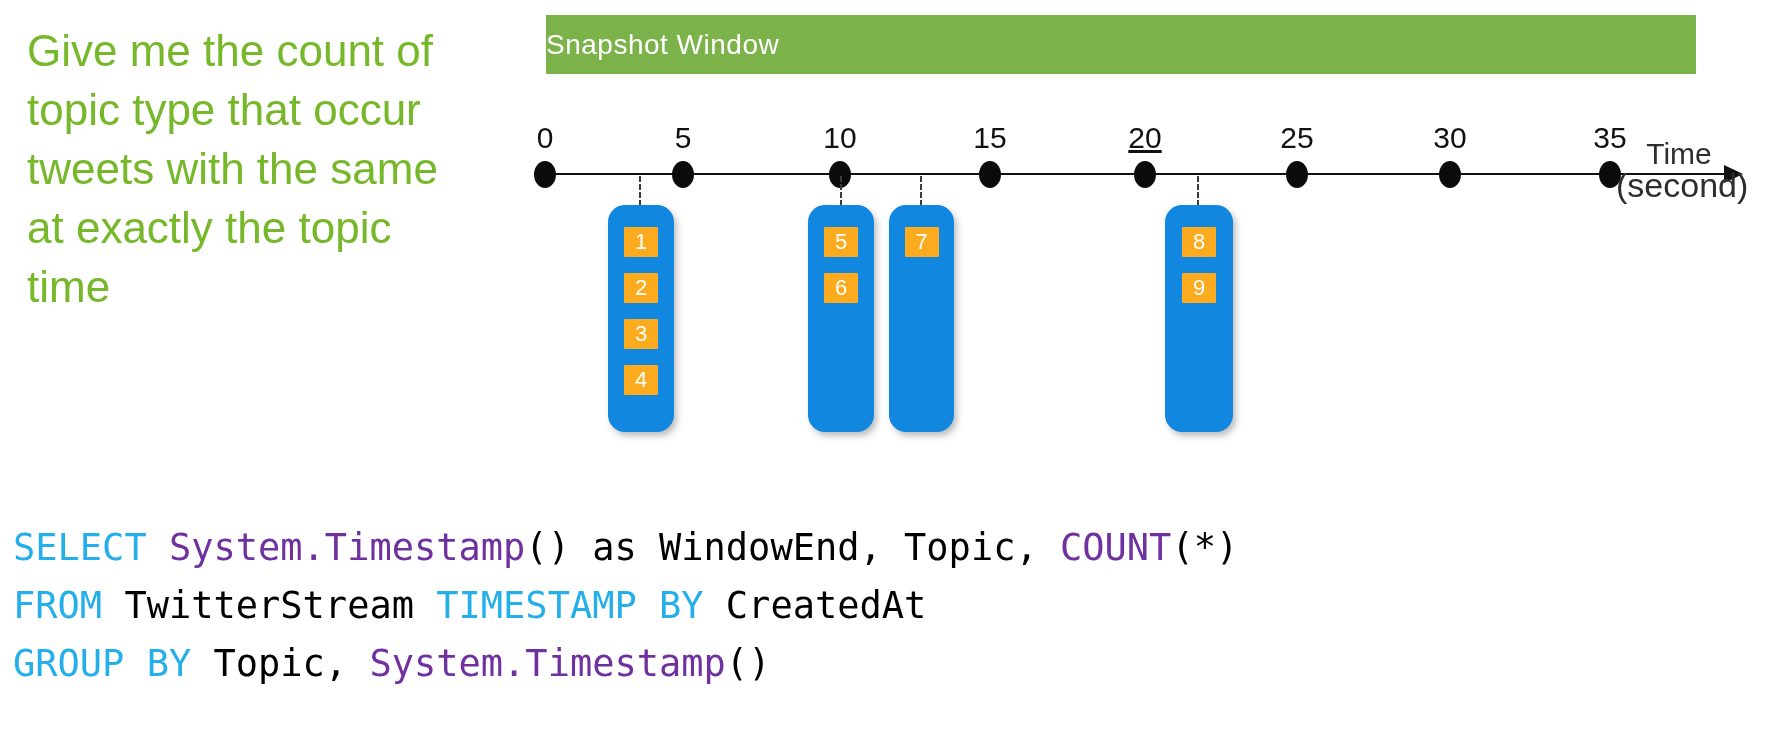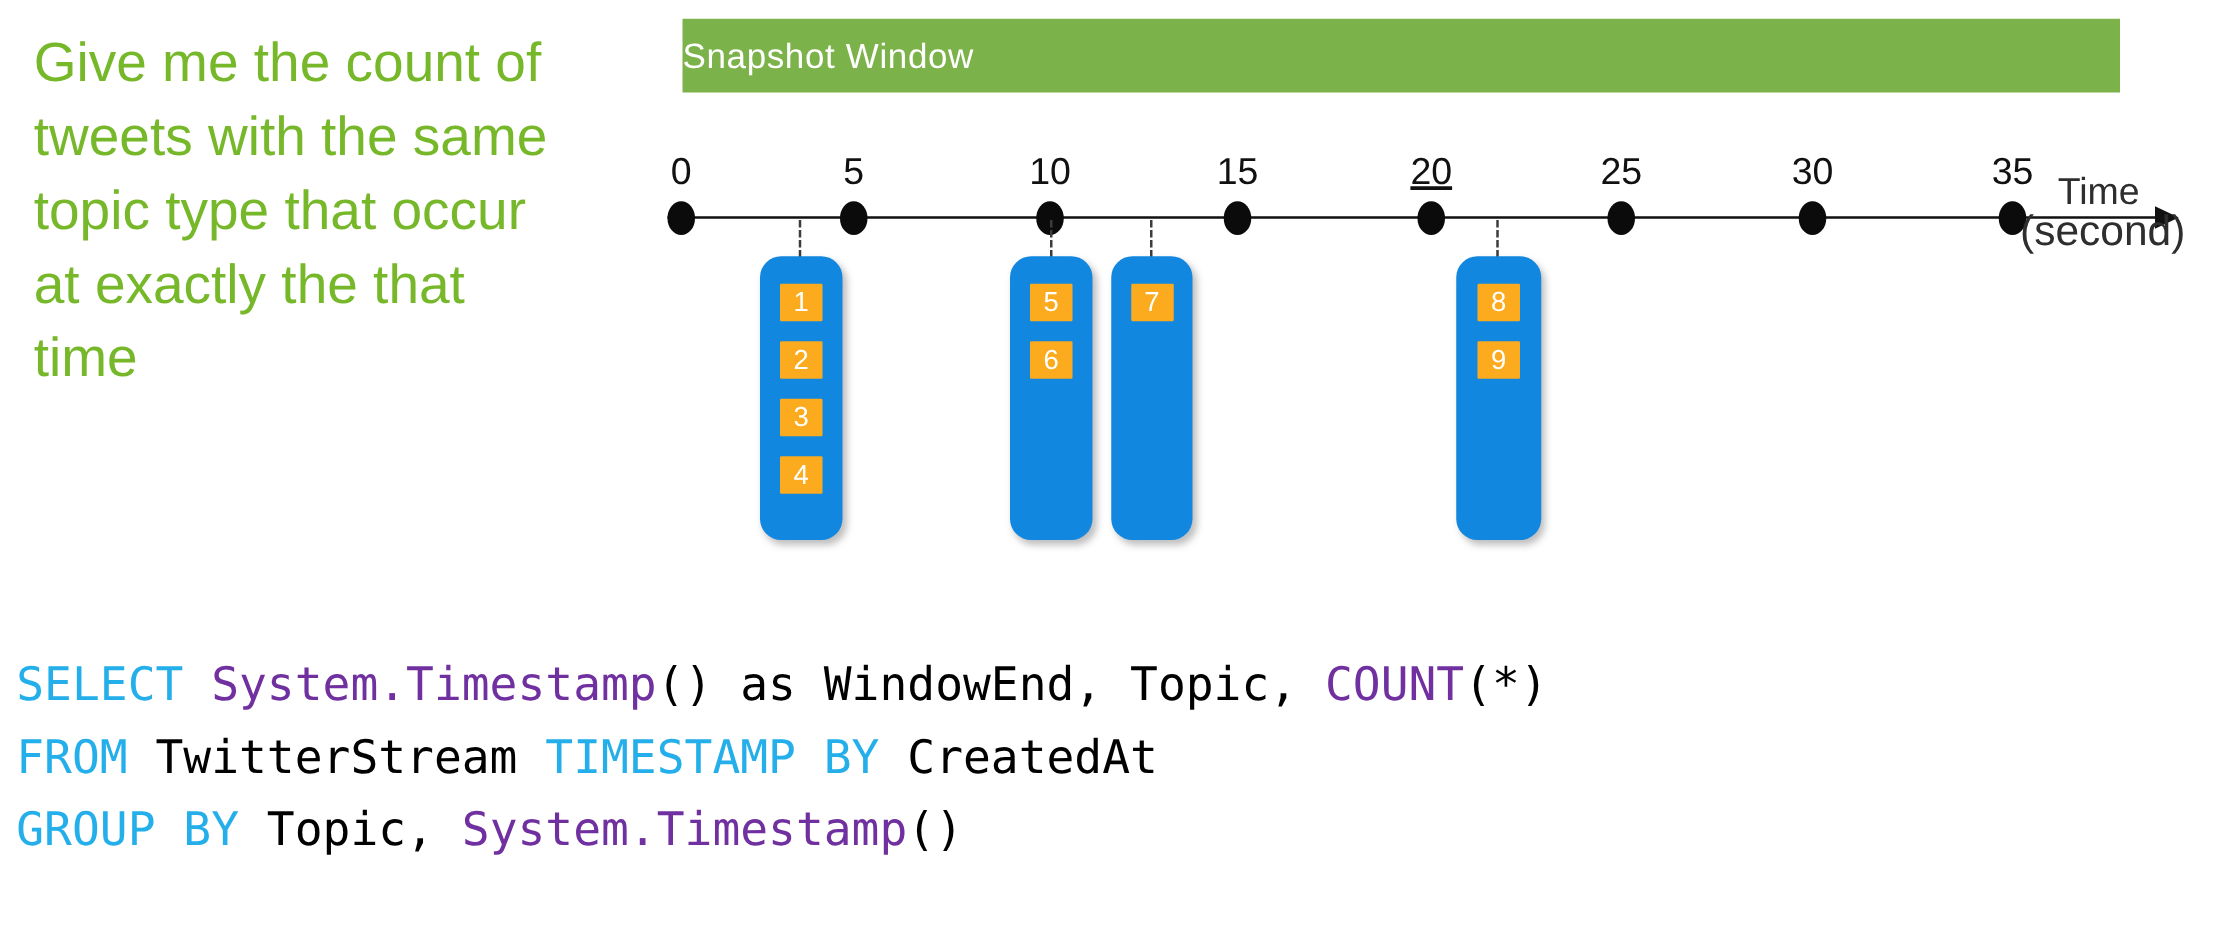"tweets with the same" div { order: before "topic type that occur" -> after "topic type that occur" }
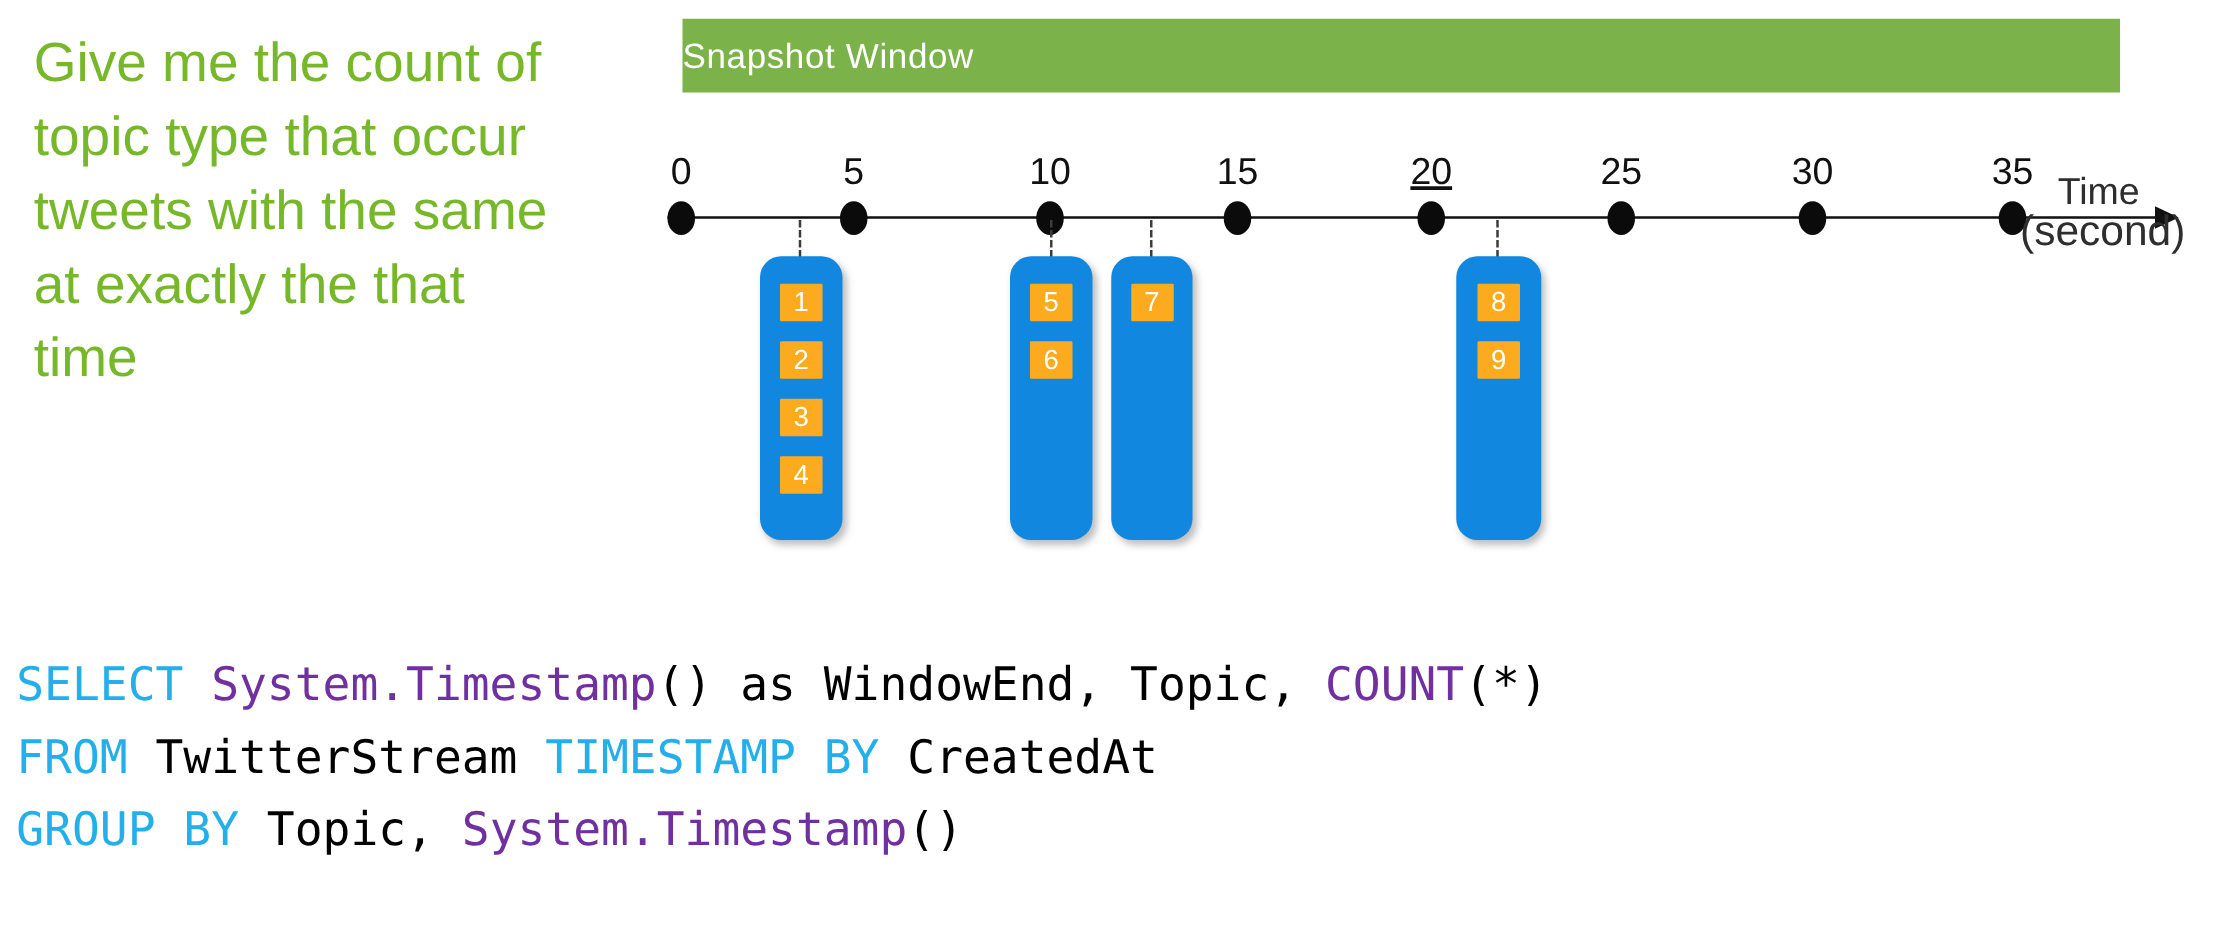"at exactly the that" div { text: that -> topic }
